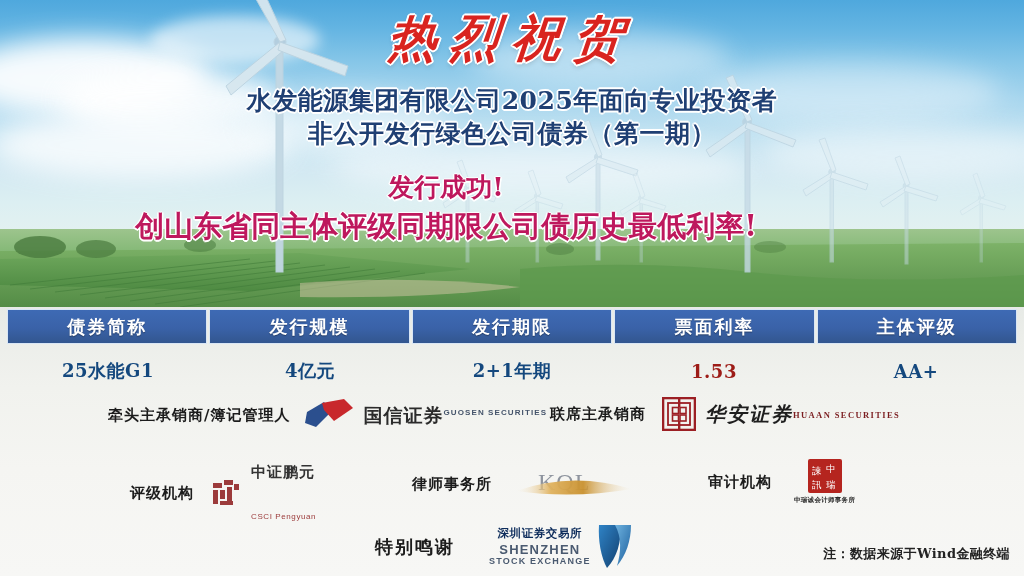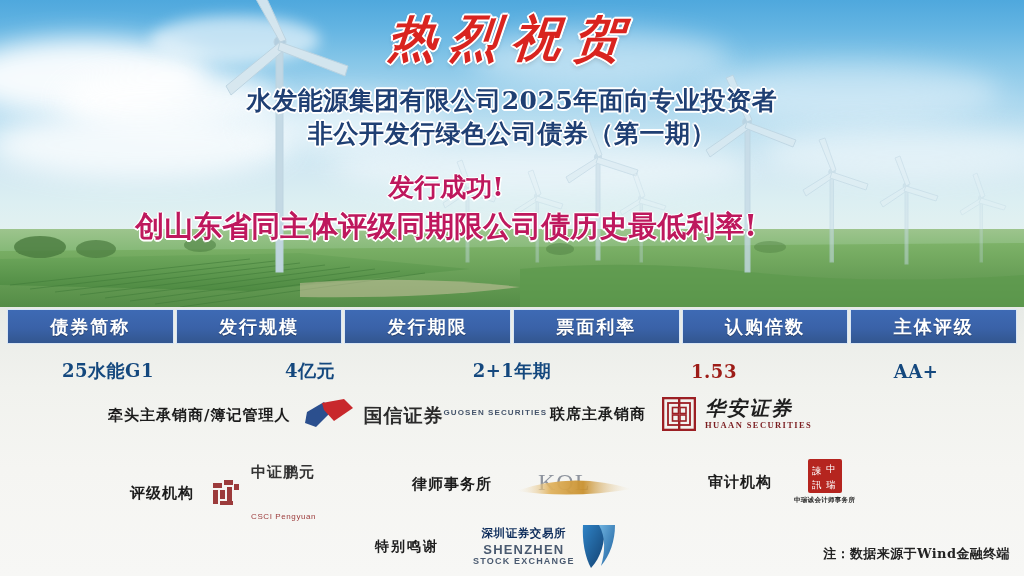"认购倍数" div.th { html: <div>认购倍数</div> -> none }
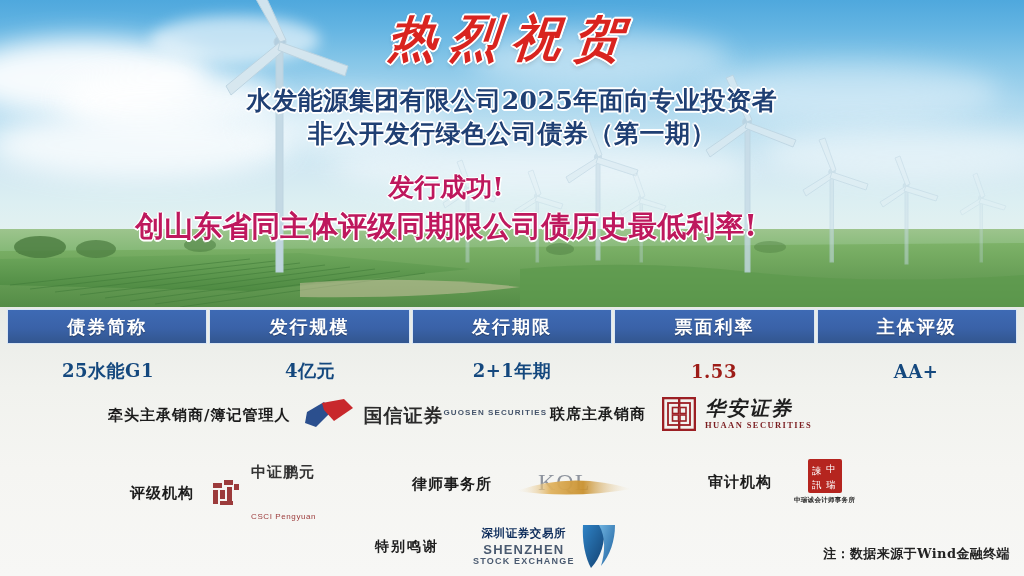"华安证券" .huaan-txt { align-items: flex-start -> center; flex-direction: column -> row }
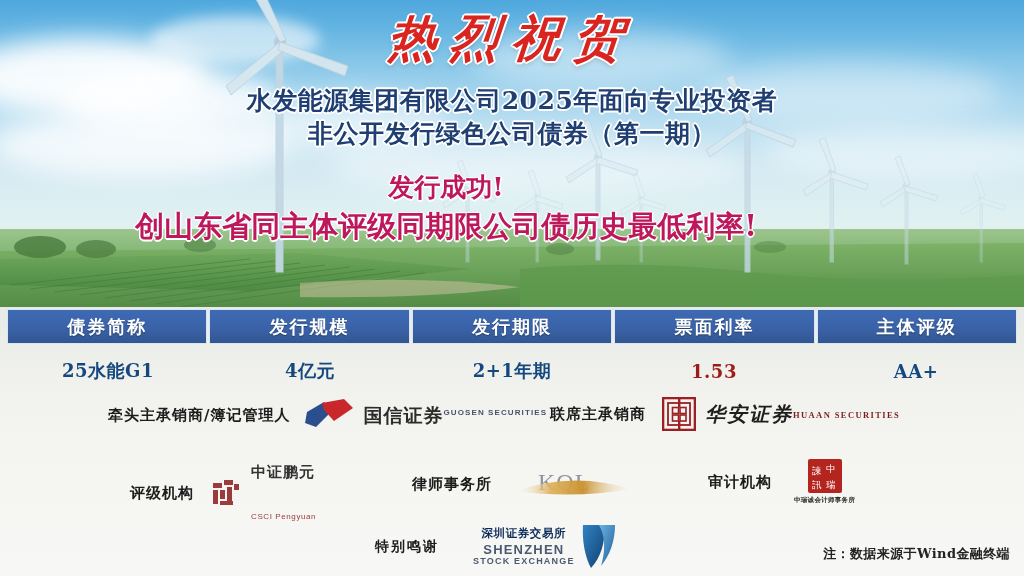"特别鸣谢" span.rowlabel { font-size: 14px -> 18px }
